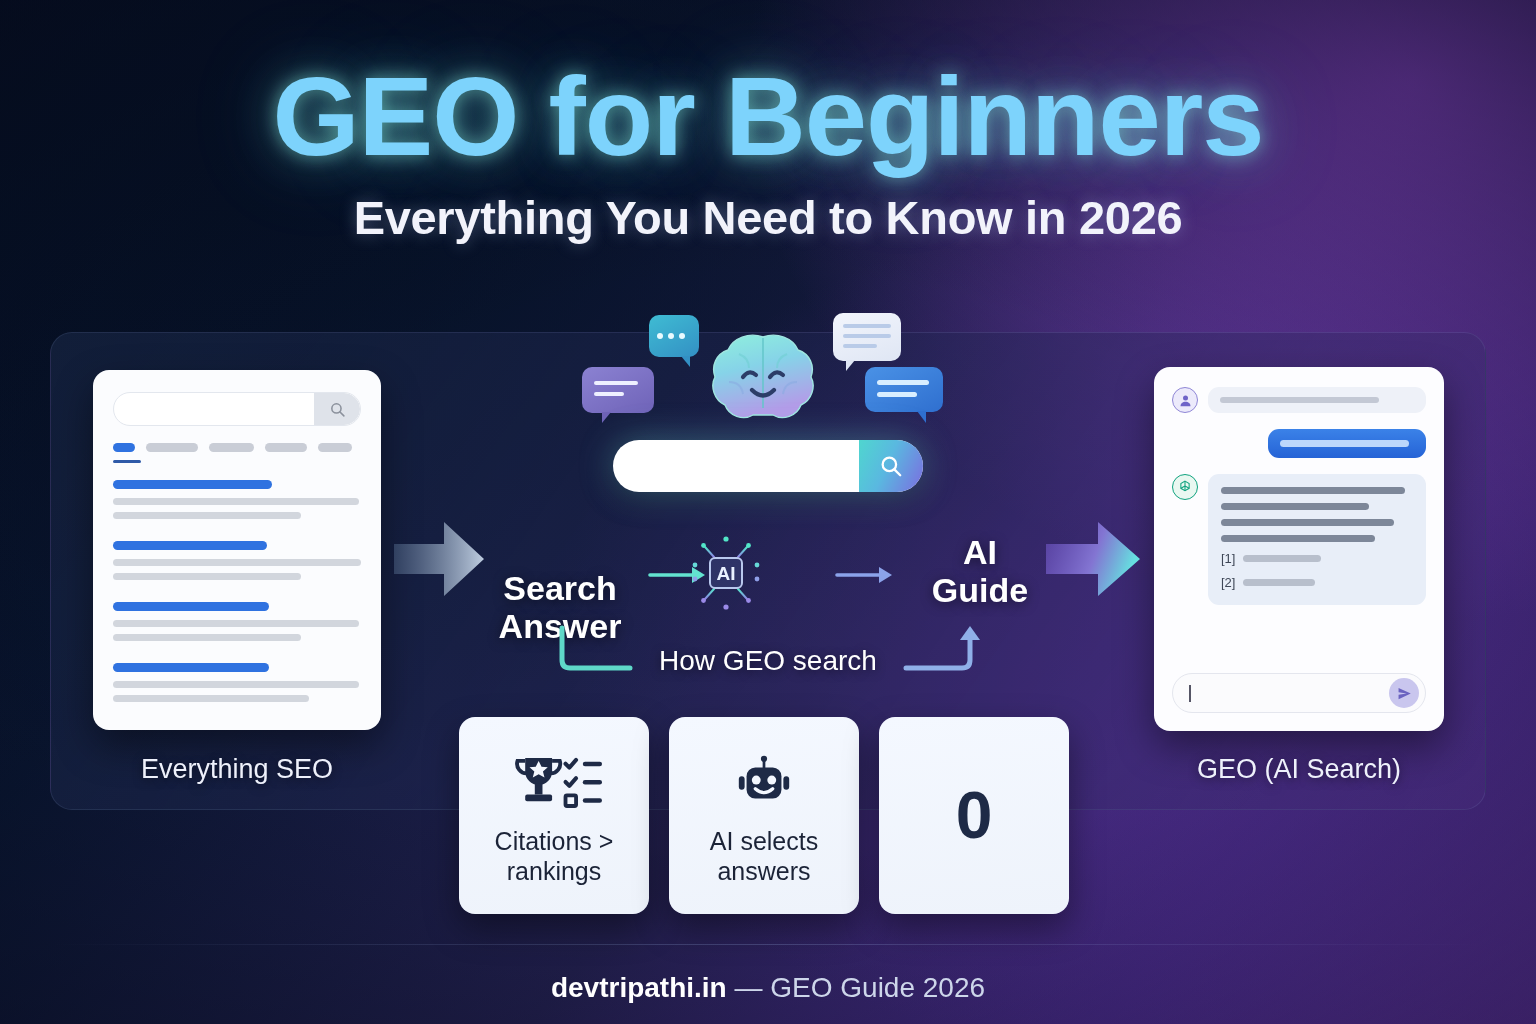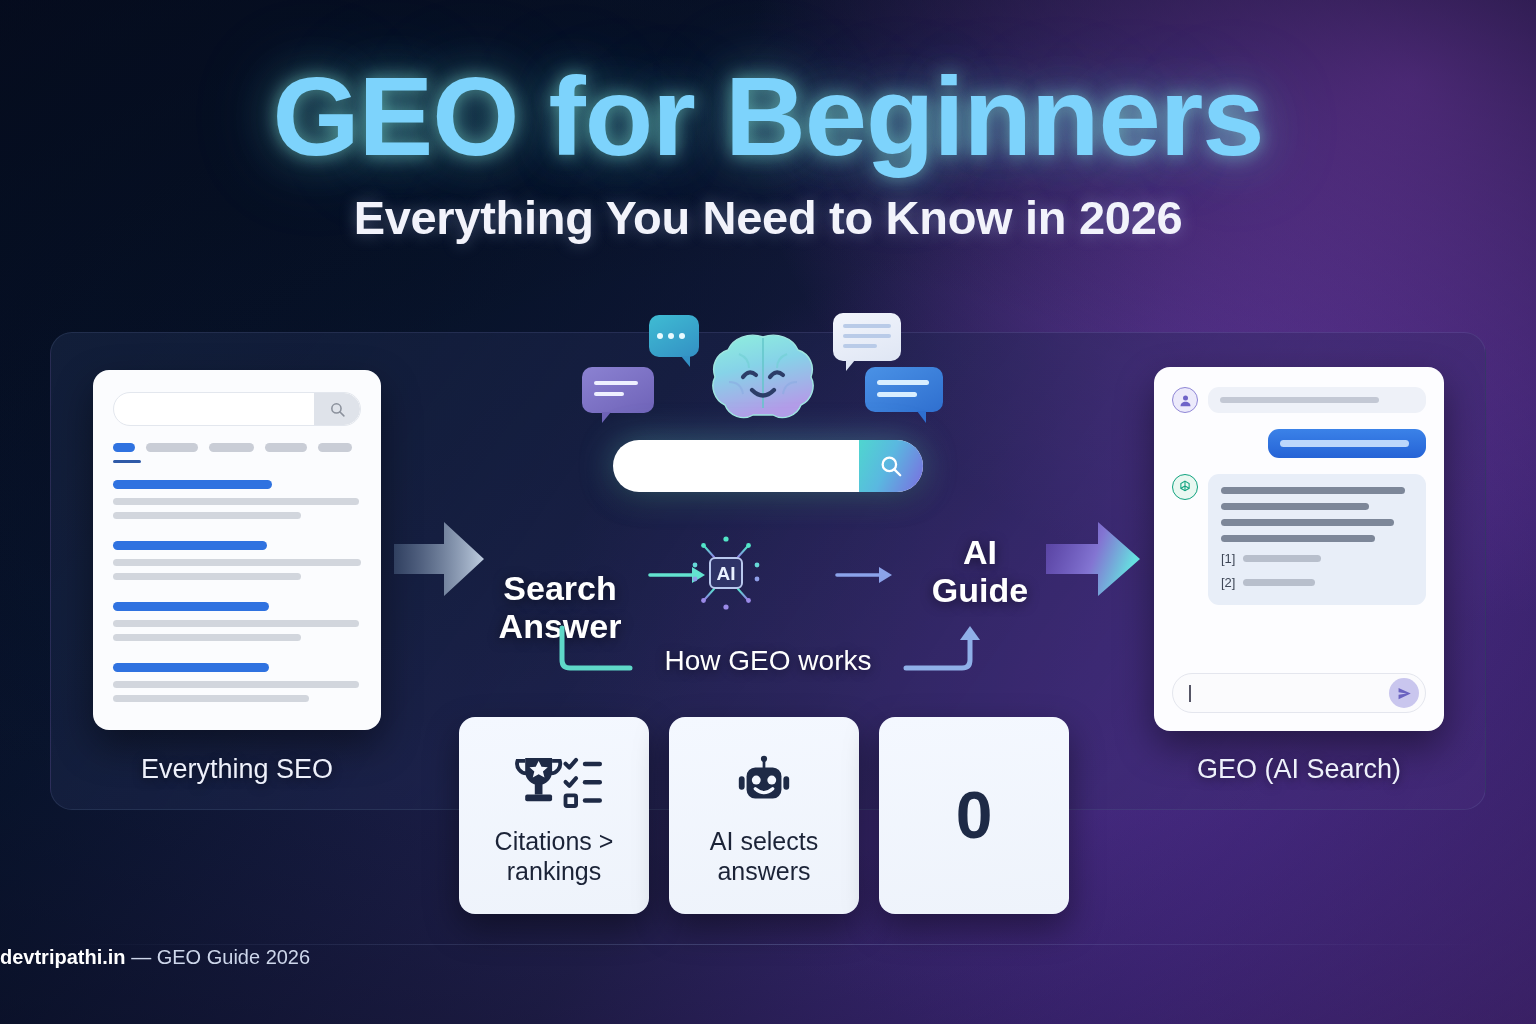"How GEO works" div.how-label { text: works -> search }
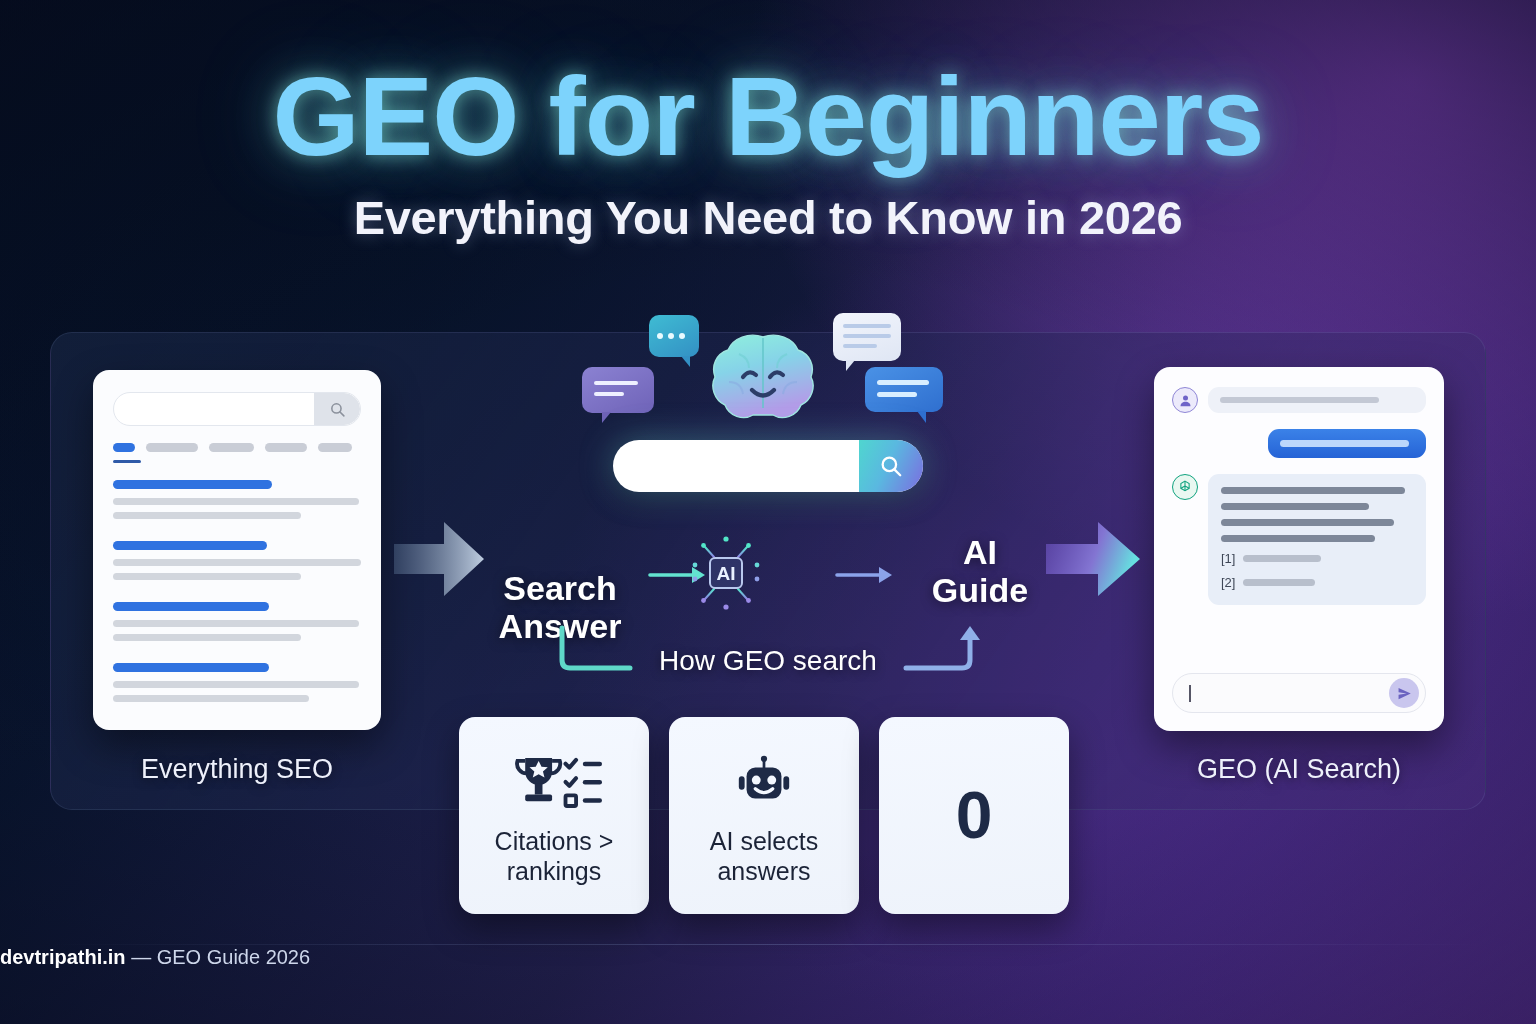"devtripathi.in — GEO Guide 2026" .footer { font-size: 20px -> 28px; text-align: none -> center; top: 946px -> 972px }
